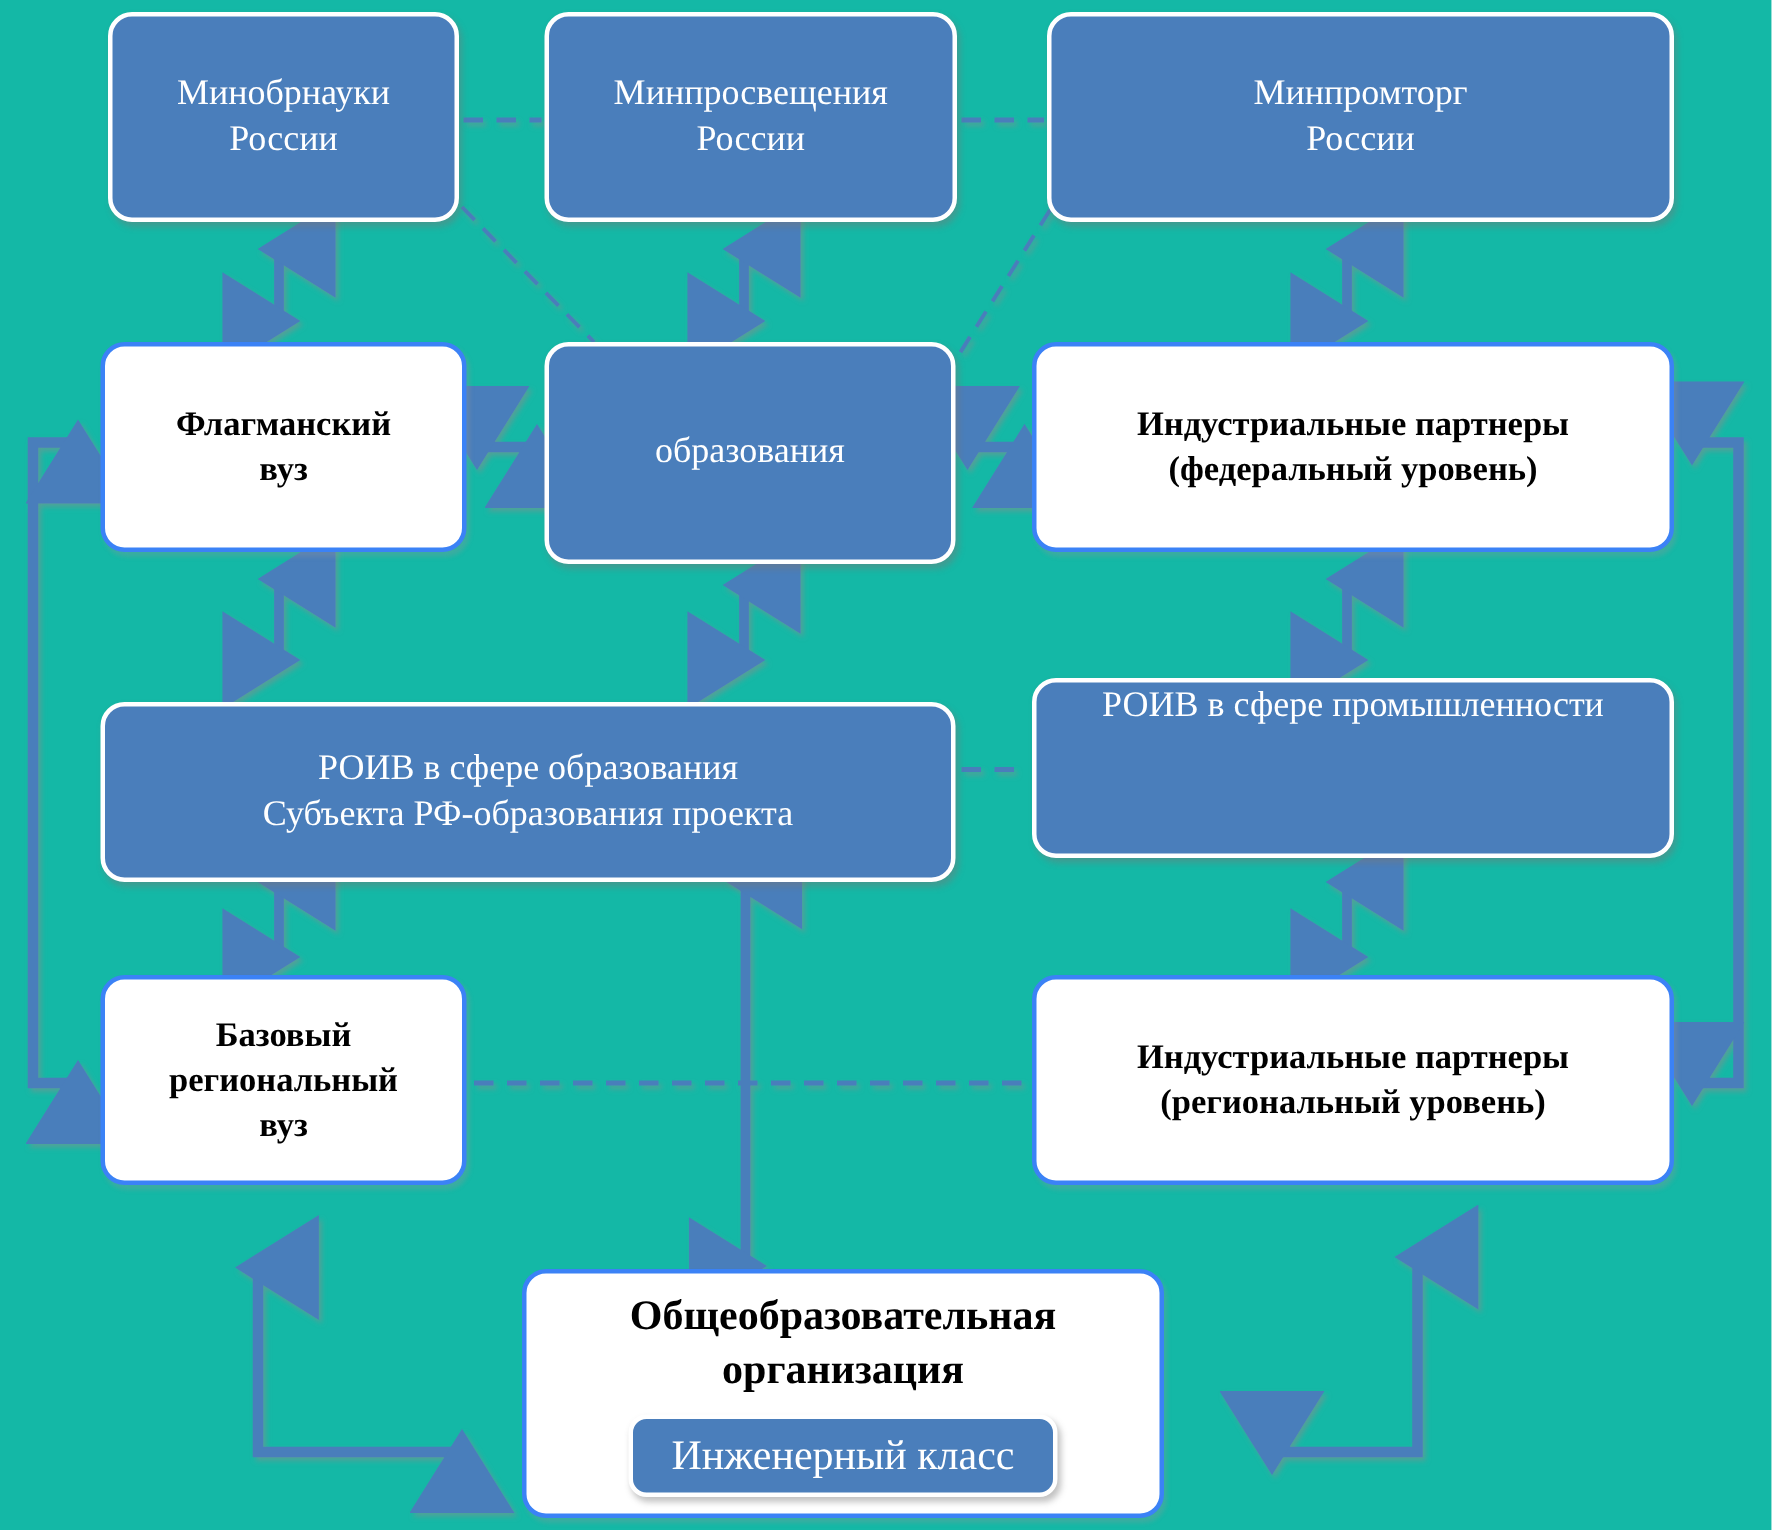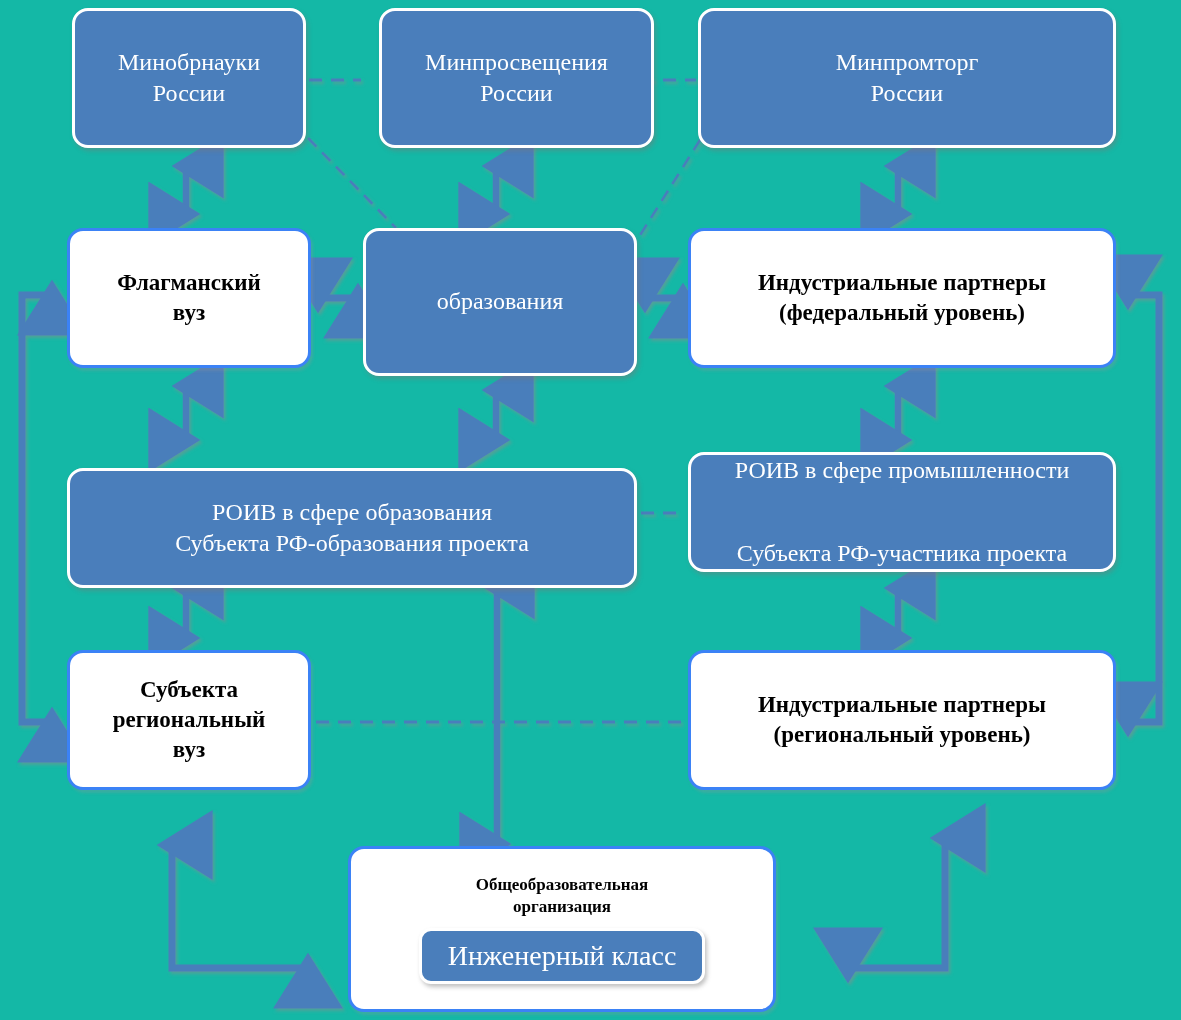"Минпросвещения" #node-minprosvet { left: 379px -> 363px }
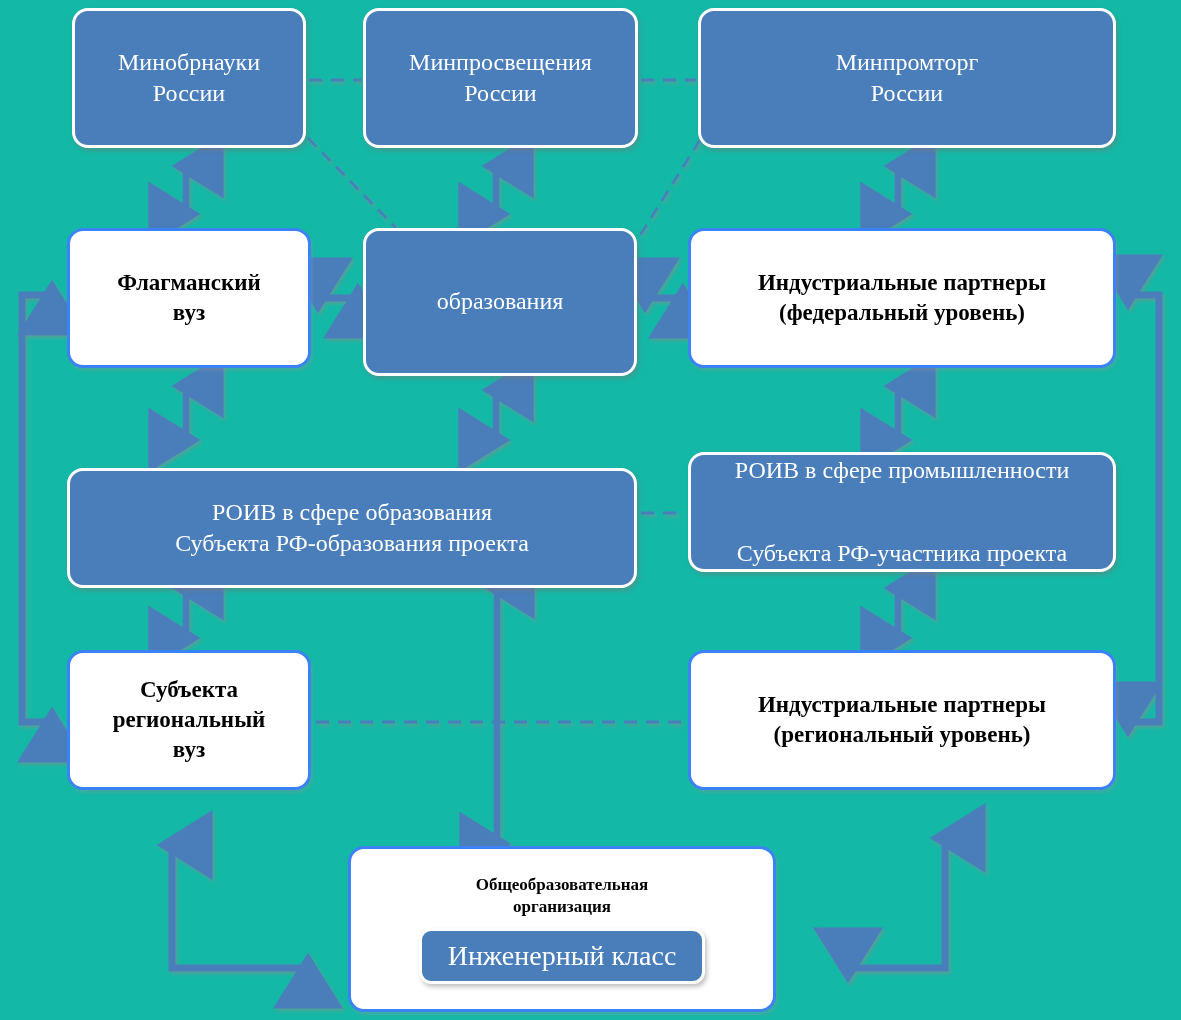"Субъекта РФ-участника проекта" span.line { html: <span>Субъекта РФ-участника проекта</span> -> none }
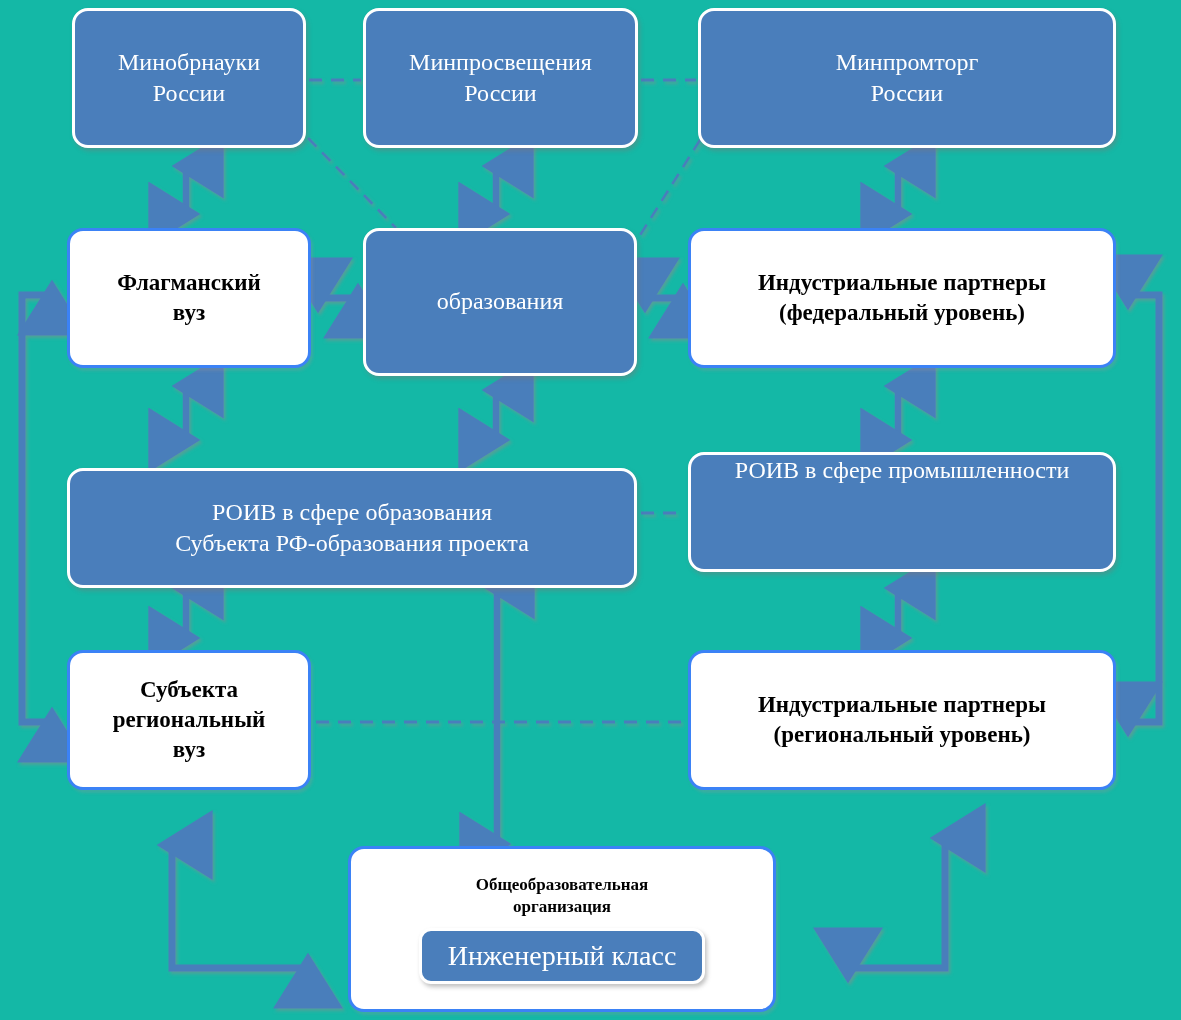"Субъекта" span.line { text: Субъекта -> Базовый }
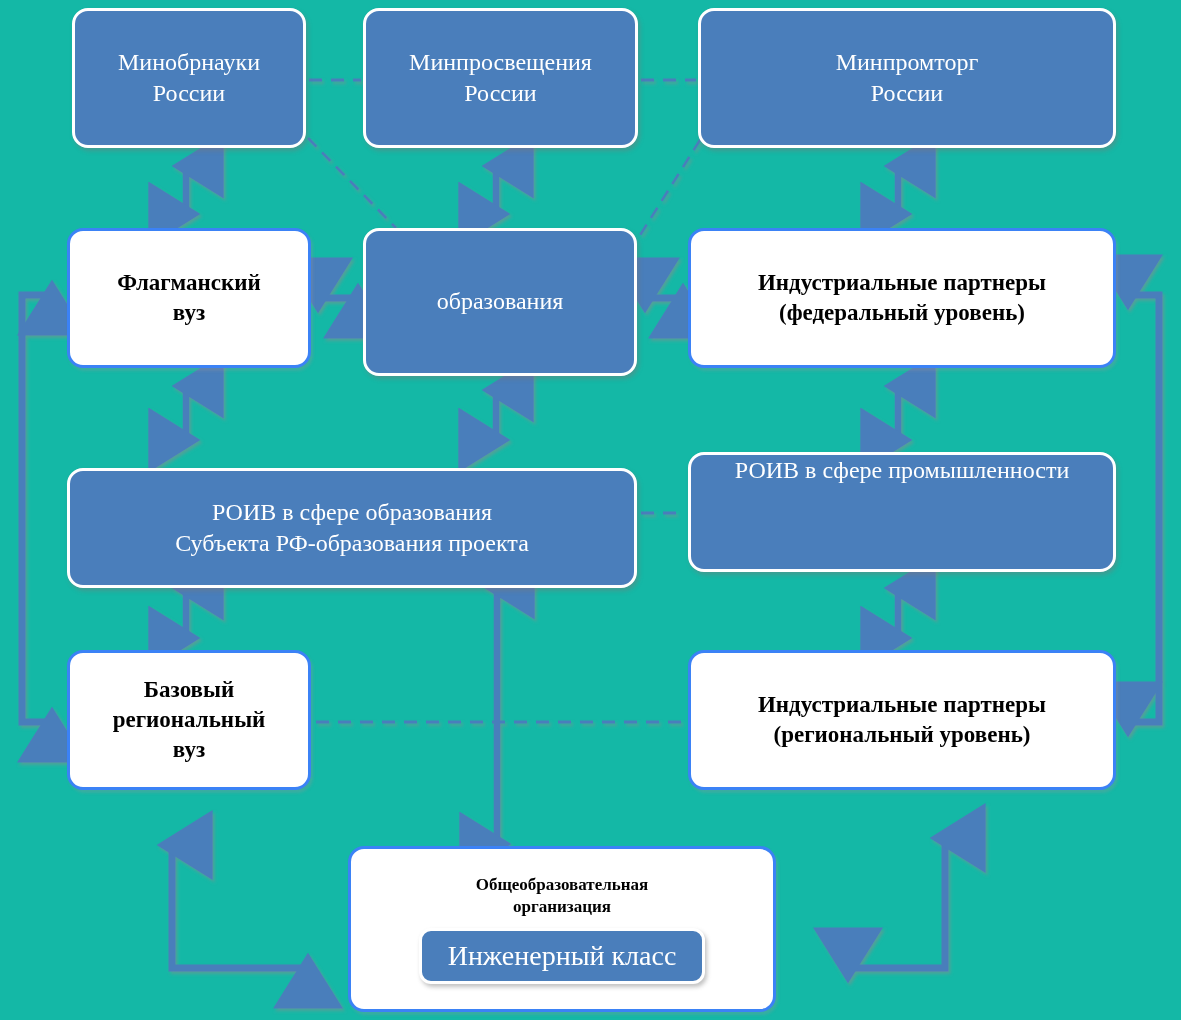"Общеобразовательная" #node-school .title { font-size: 17px -> 28px }
